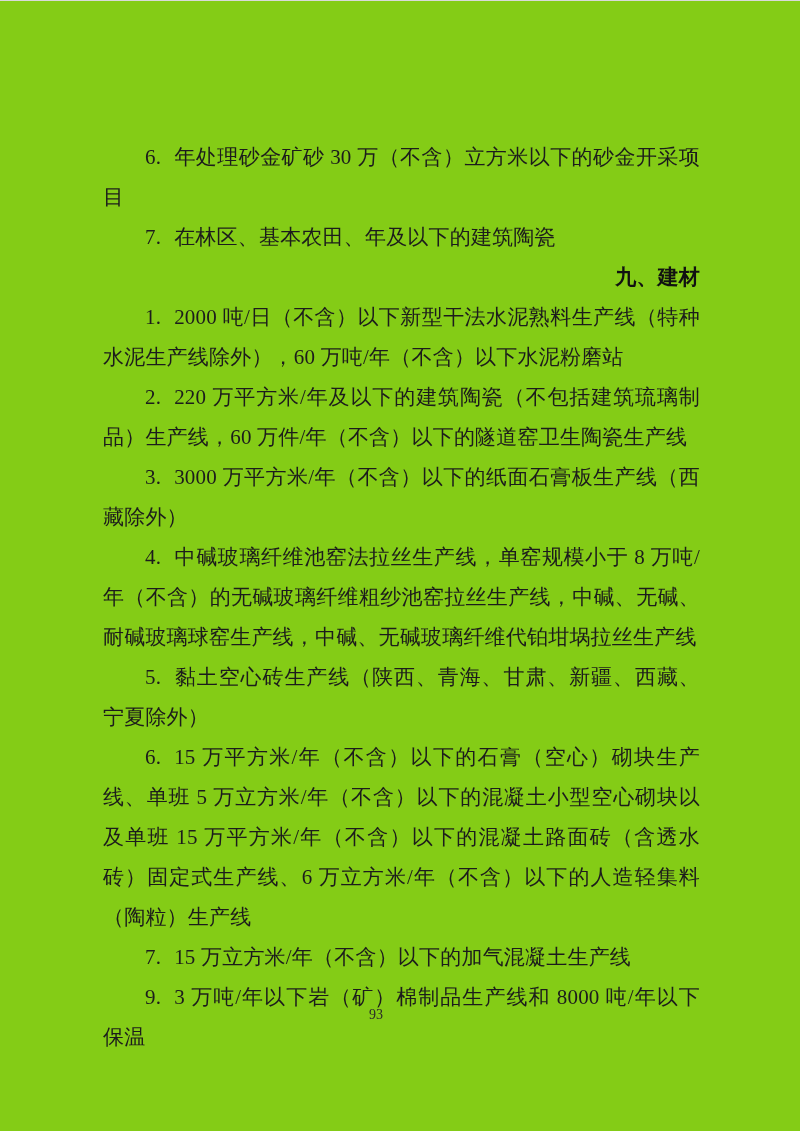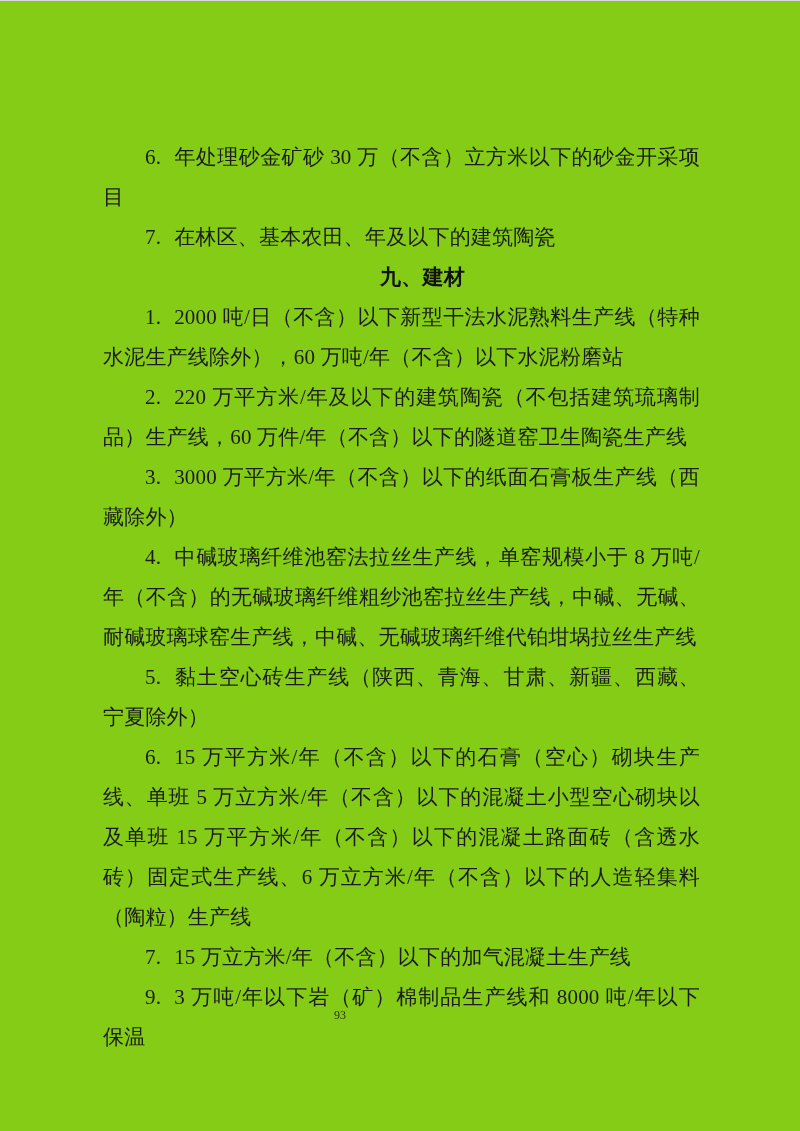"九、建材" h2.section-heading { text-align: center -> right }
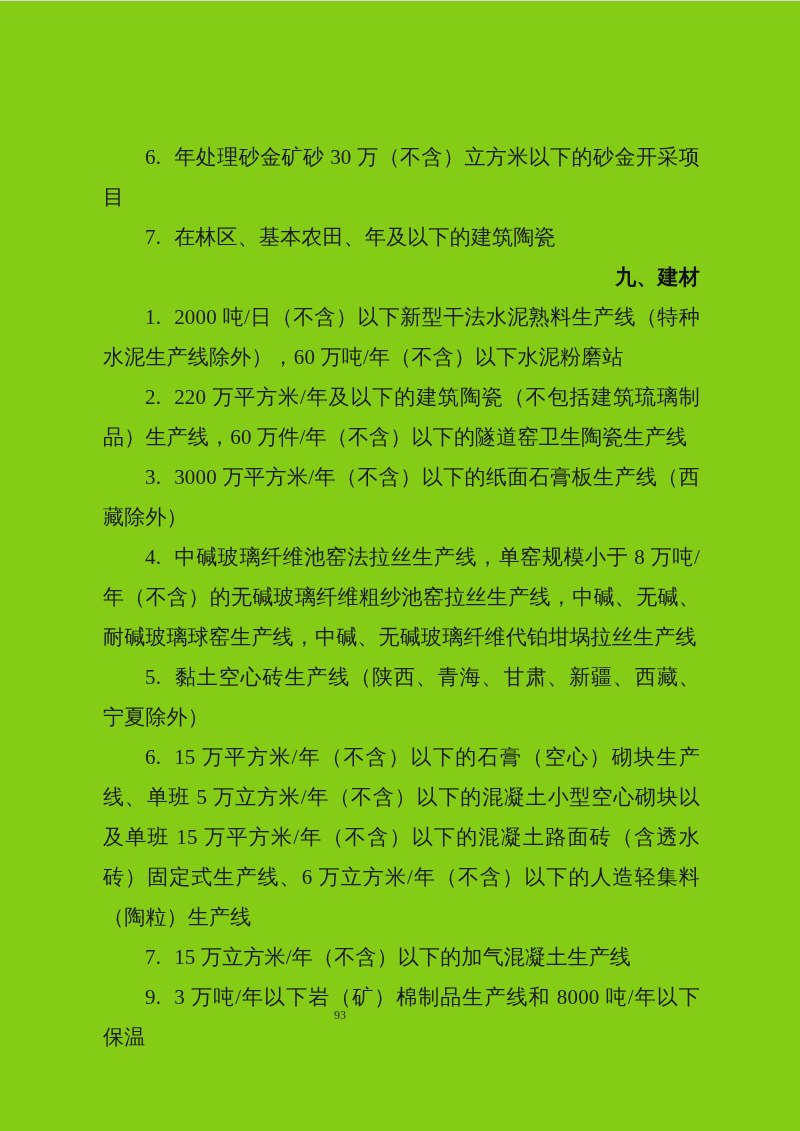"93" .page-footer { font-size: 12px -> 14px; padding-left: none -> 36px }
